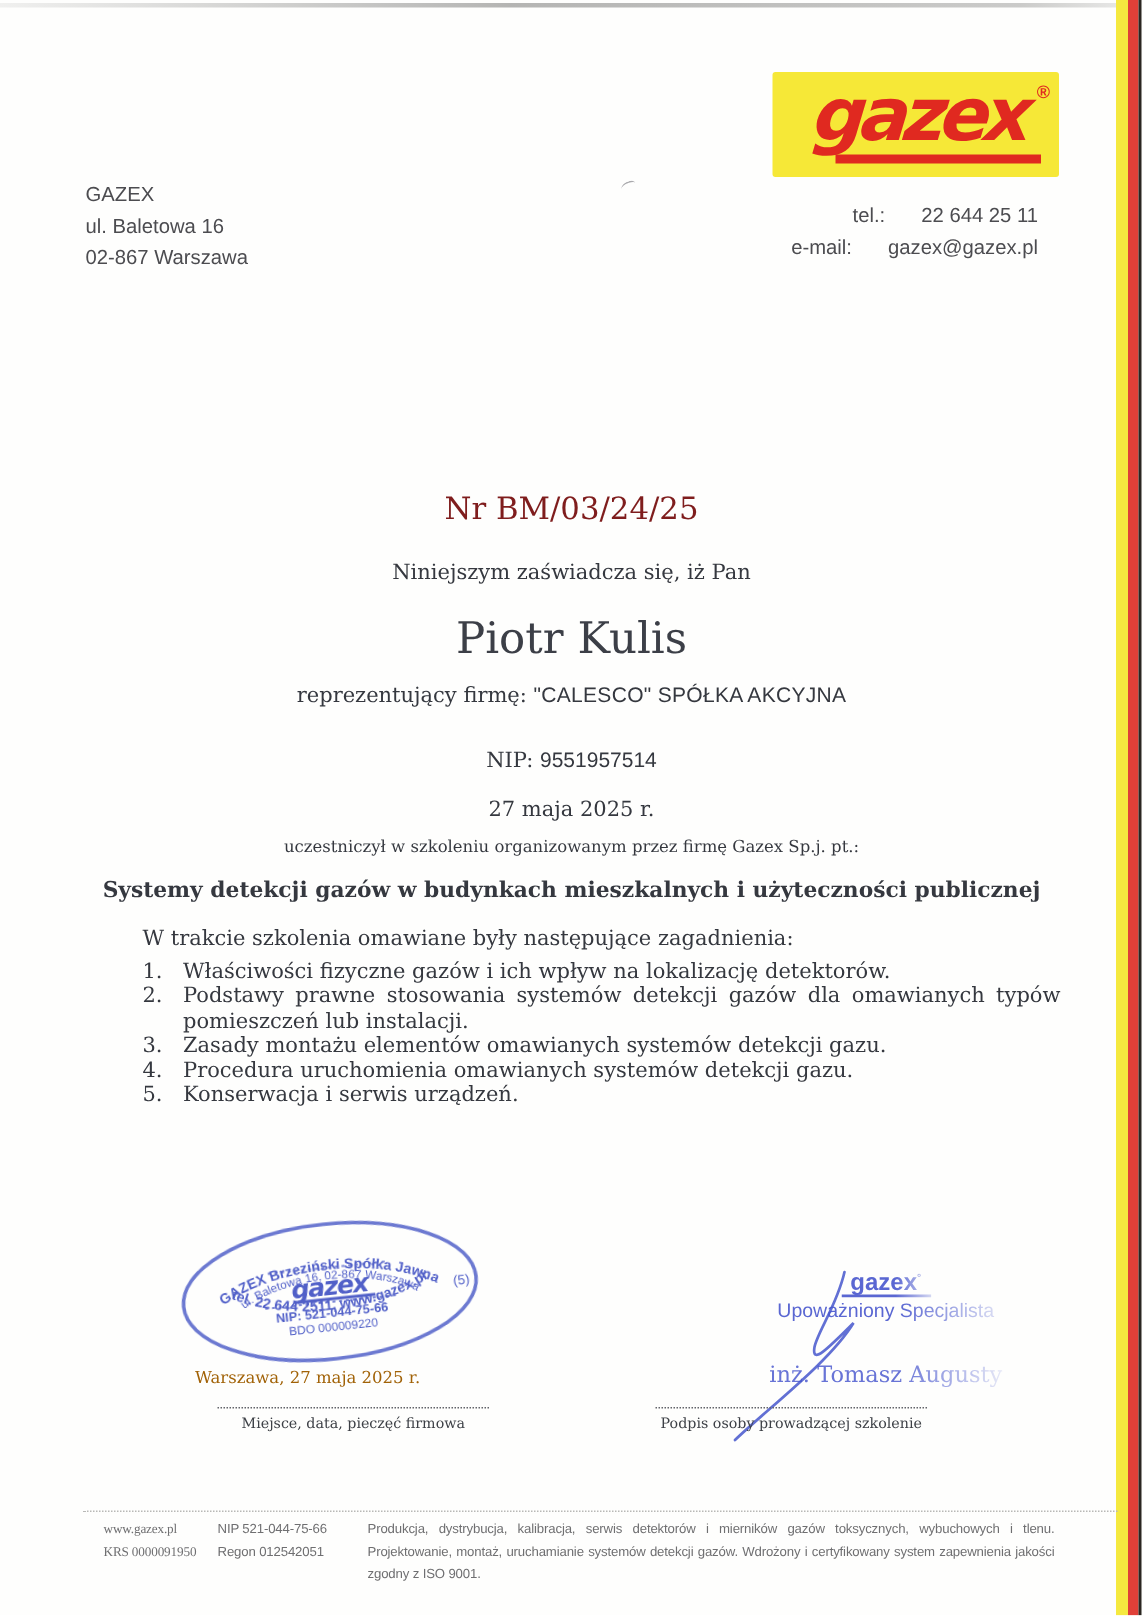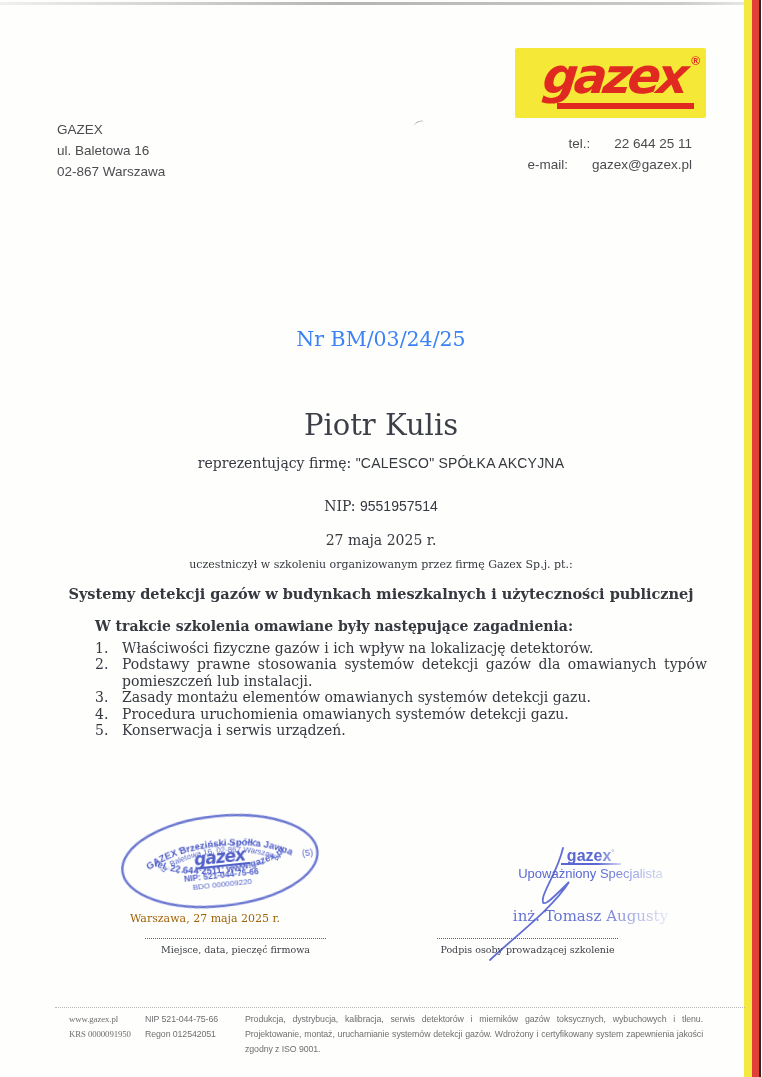"Nr BM/03/24/25" .cert-no { color: #3b82f6 -> #7f1d1d }
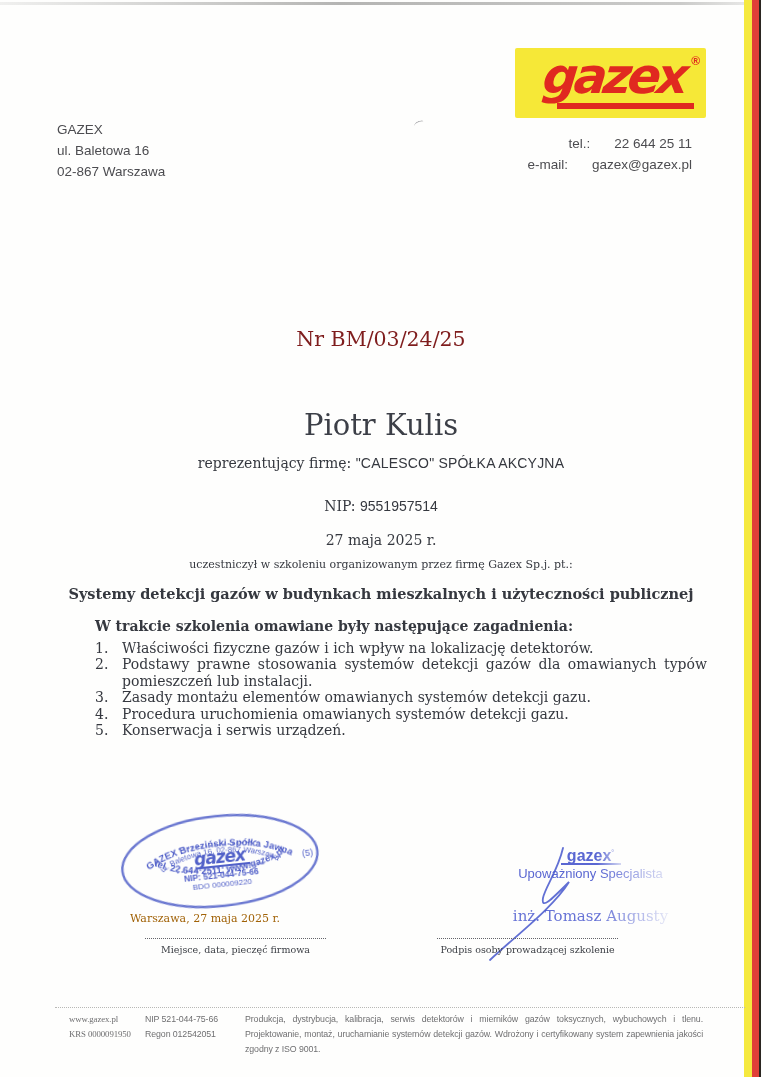"Niniejszym zaświadcza się, iż Pan" div.cline { html: none -> <div>Niniejszym zaświadcza się, iż Pan</div> }
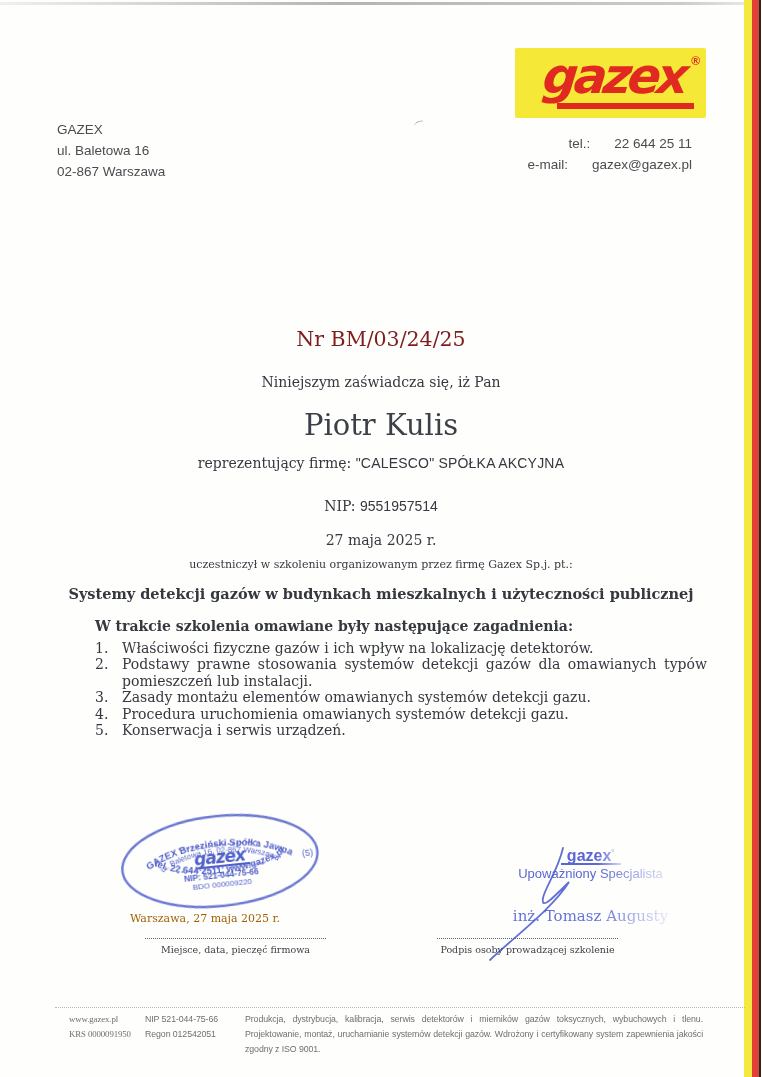"W trakcie szkolenia omawiane były" .topics-intro { font-weight: bold -> none }
